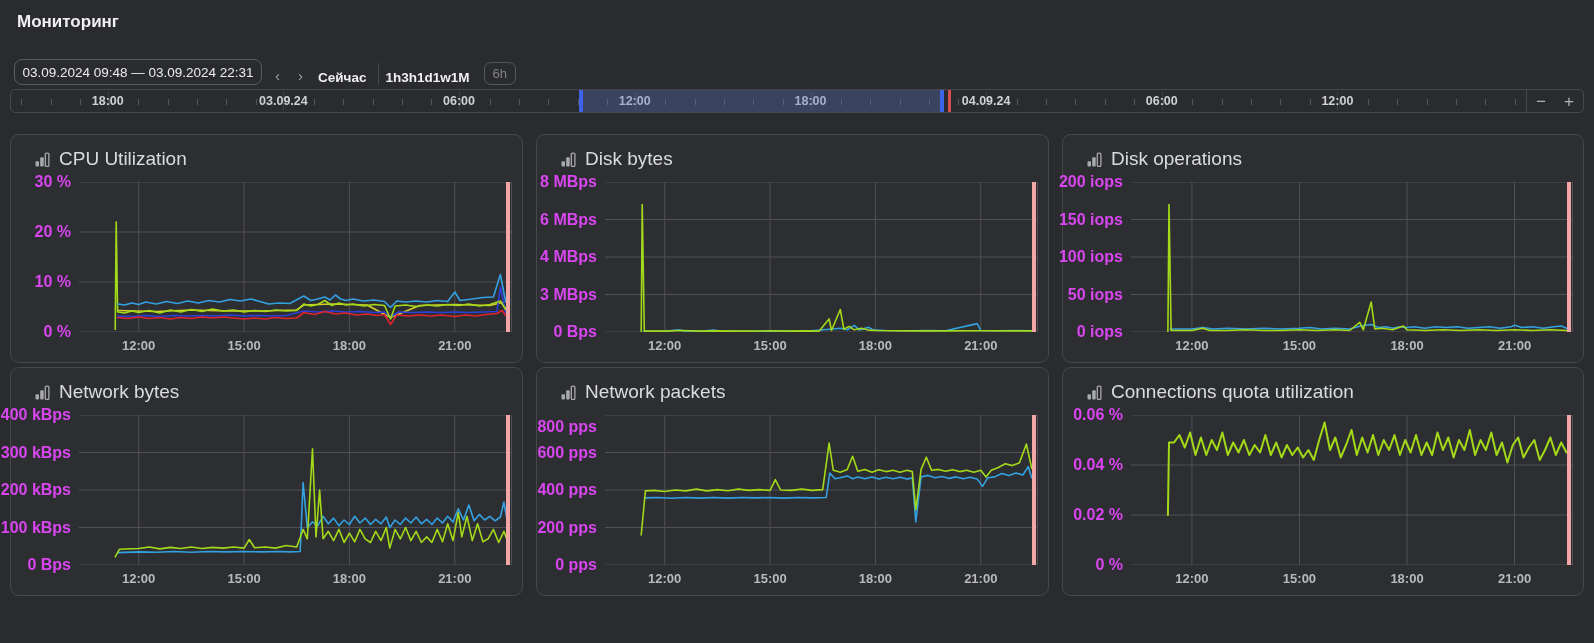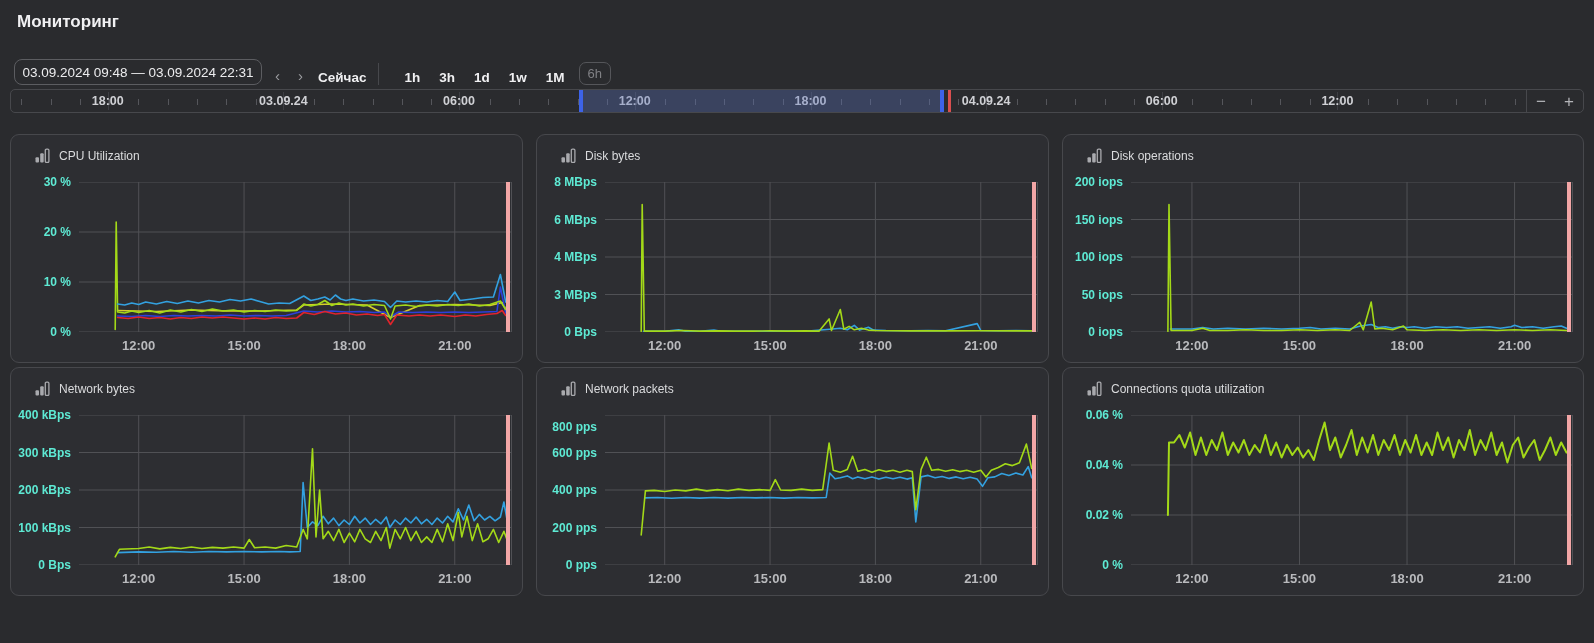"1h" .preset { margin-left: 19px -> none }
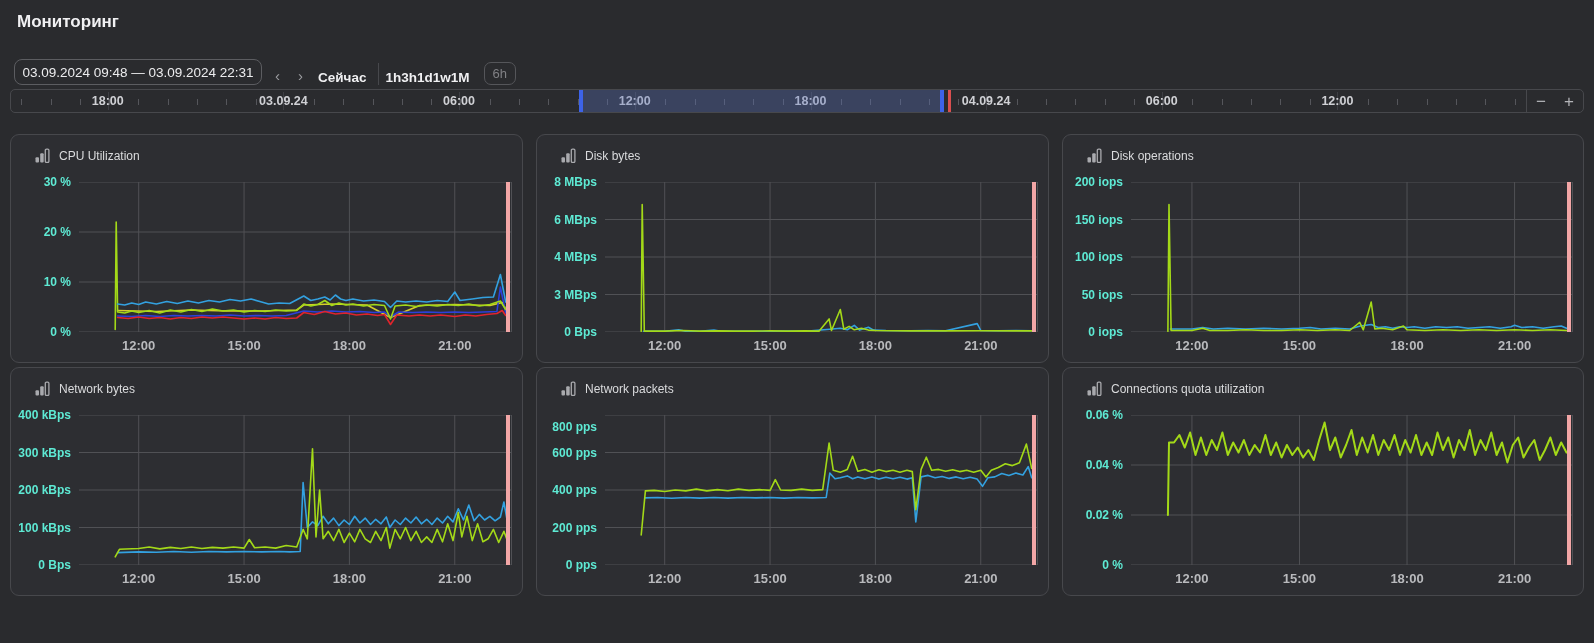"CPU Utilization" .card-title { font-size: 12px -> 19px }
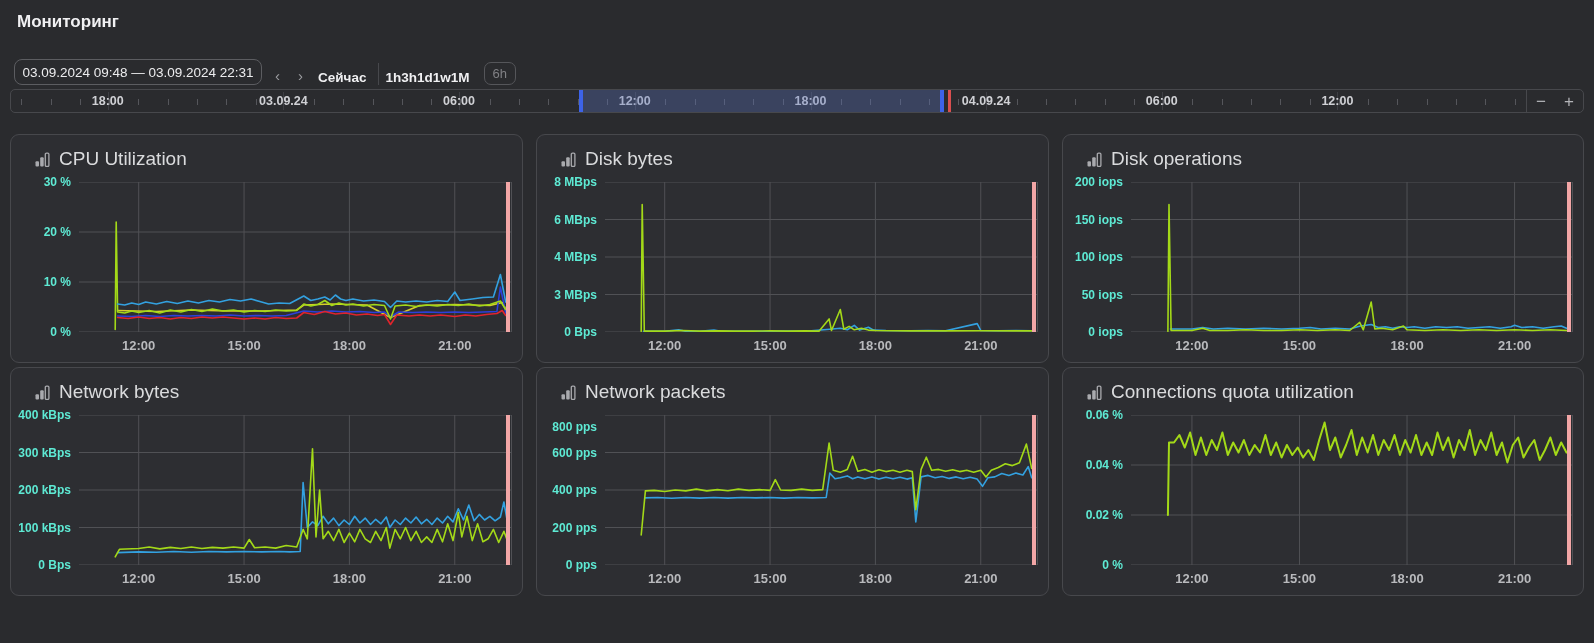"30 %" .ylab { color: #5eead4 -> #d946ef; font-size: 12px -> 16px }
